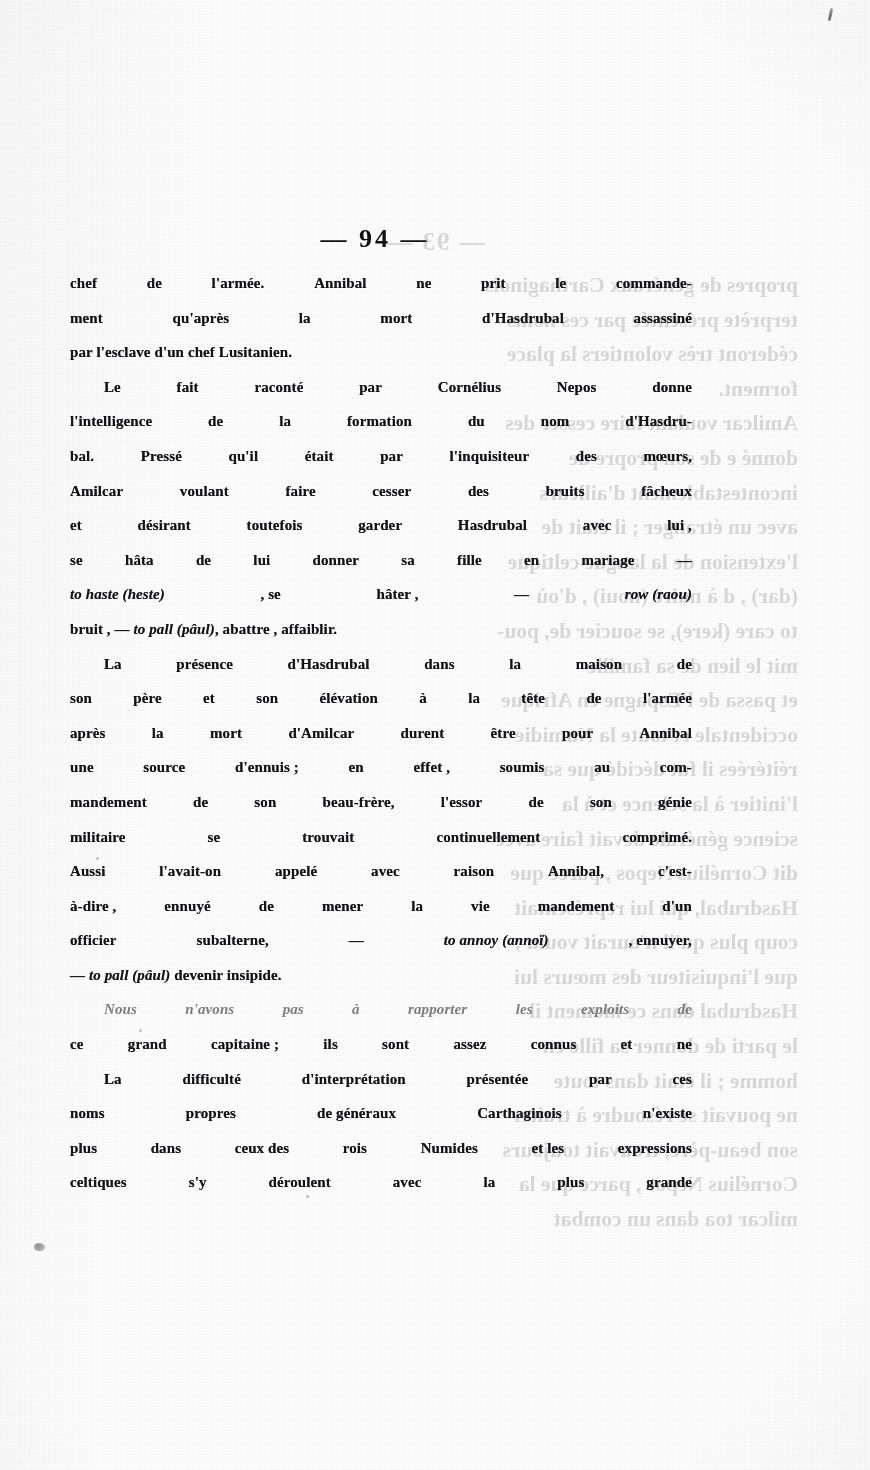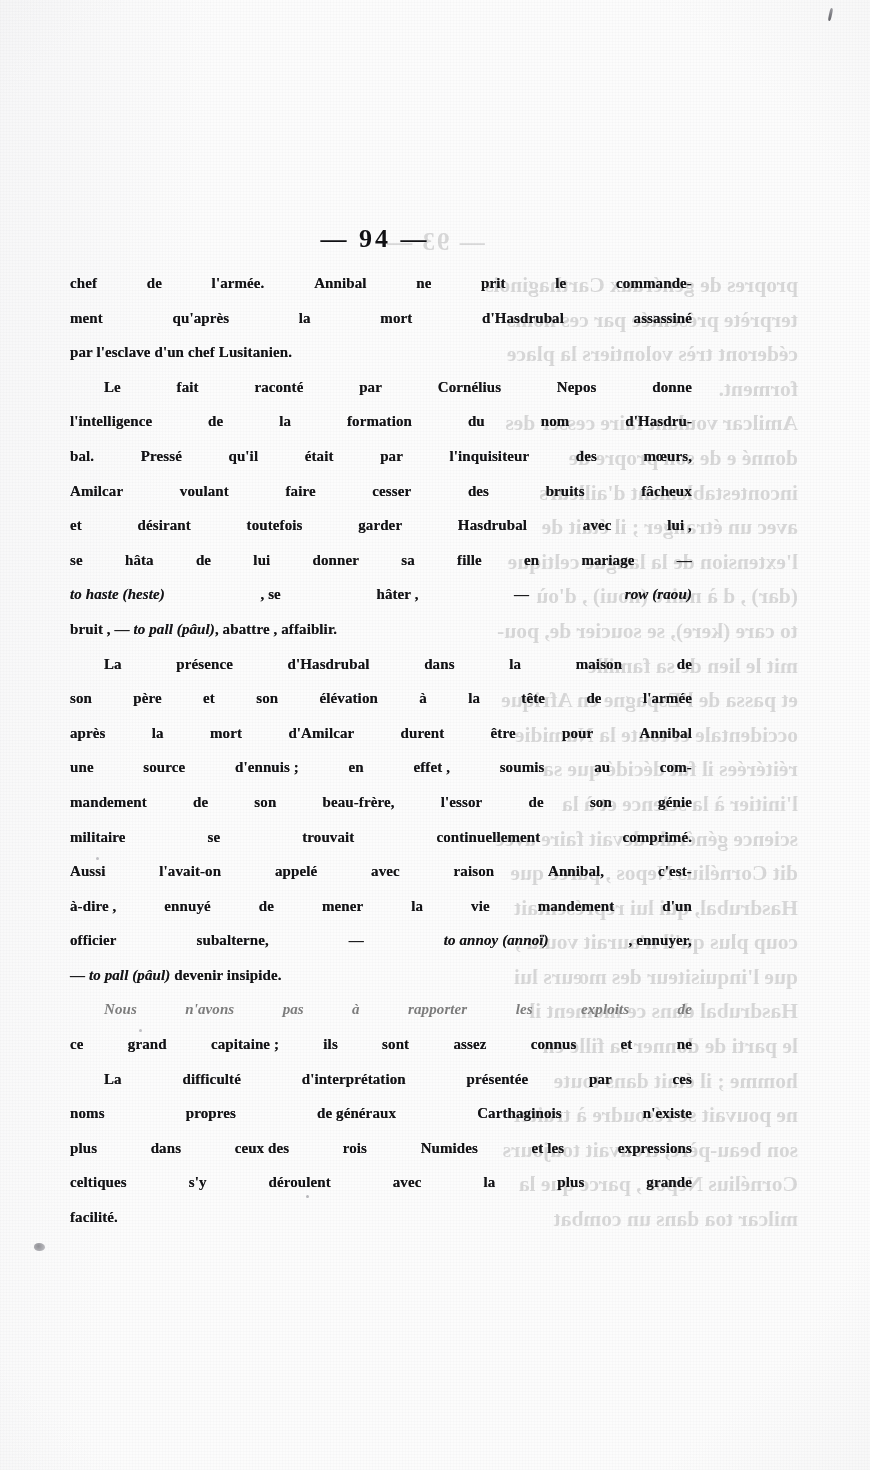"facilité." div.ln { html: <div><span>facilité.</span></div> -> none }
